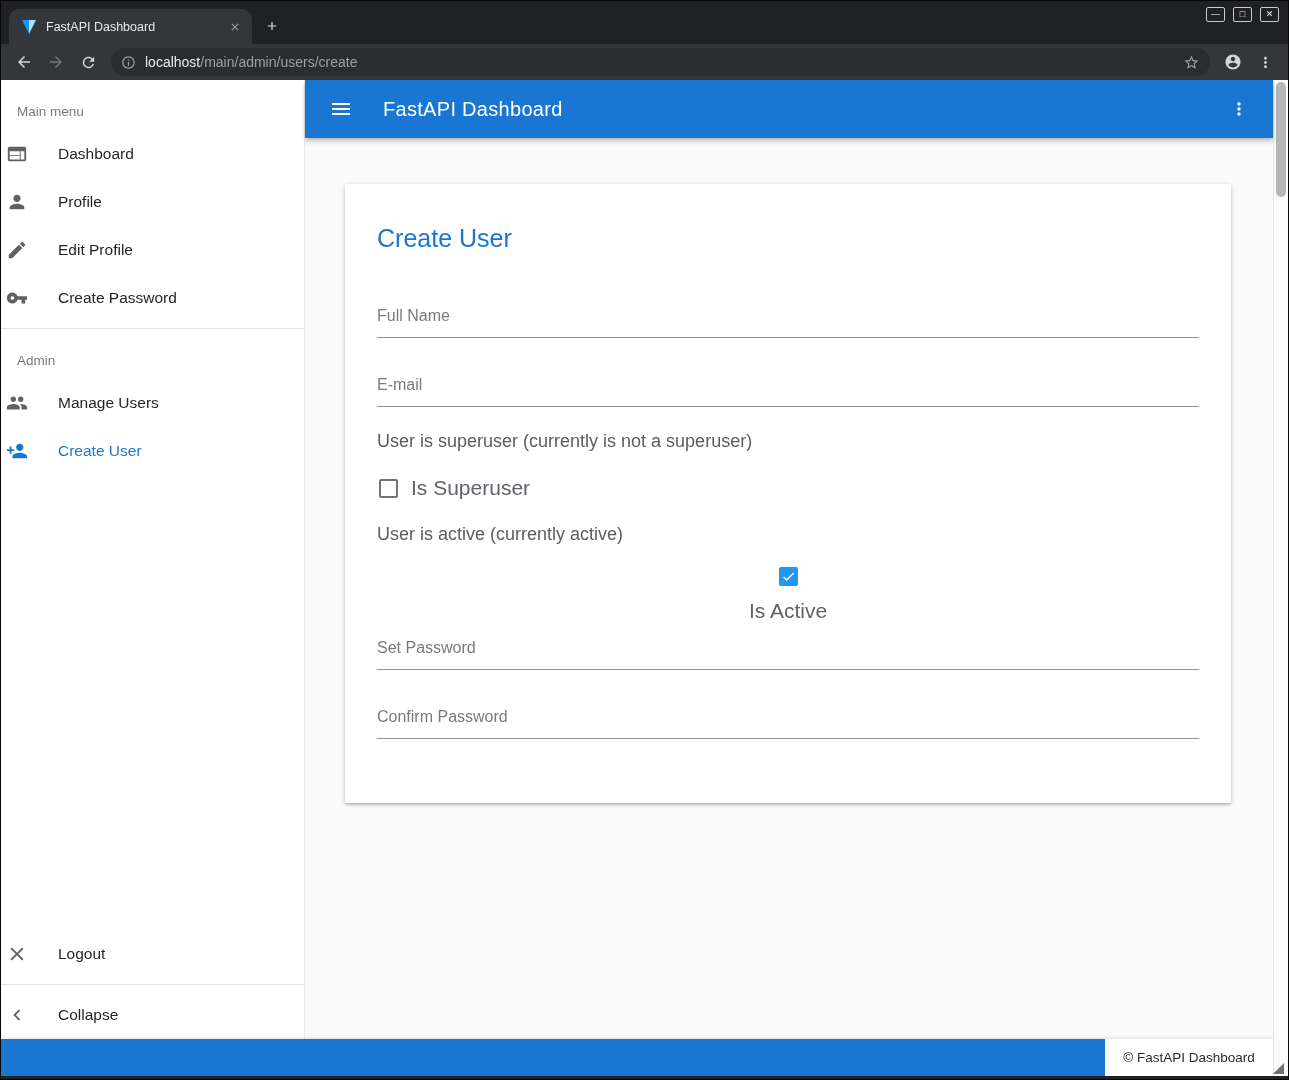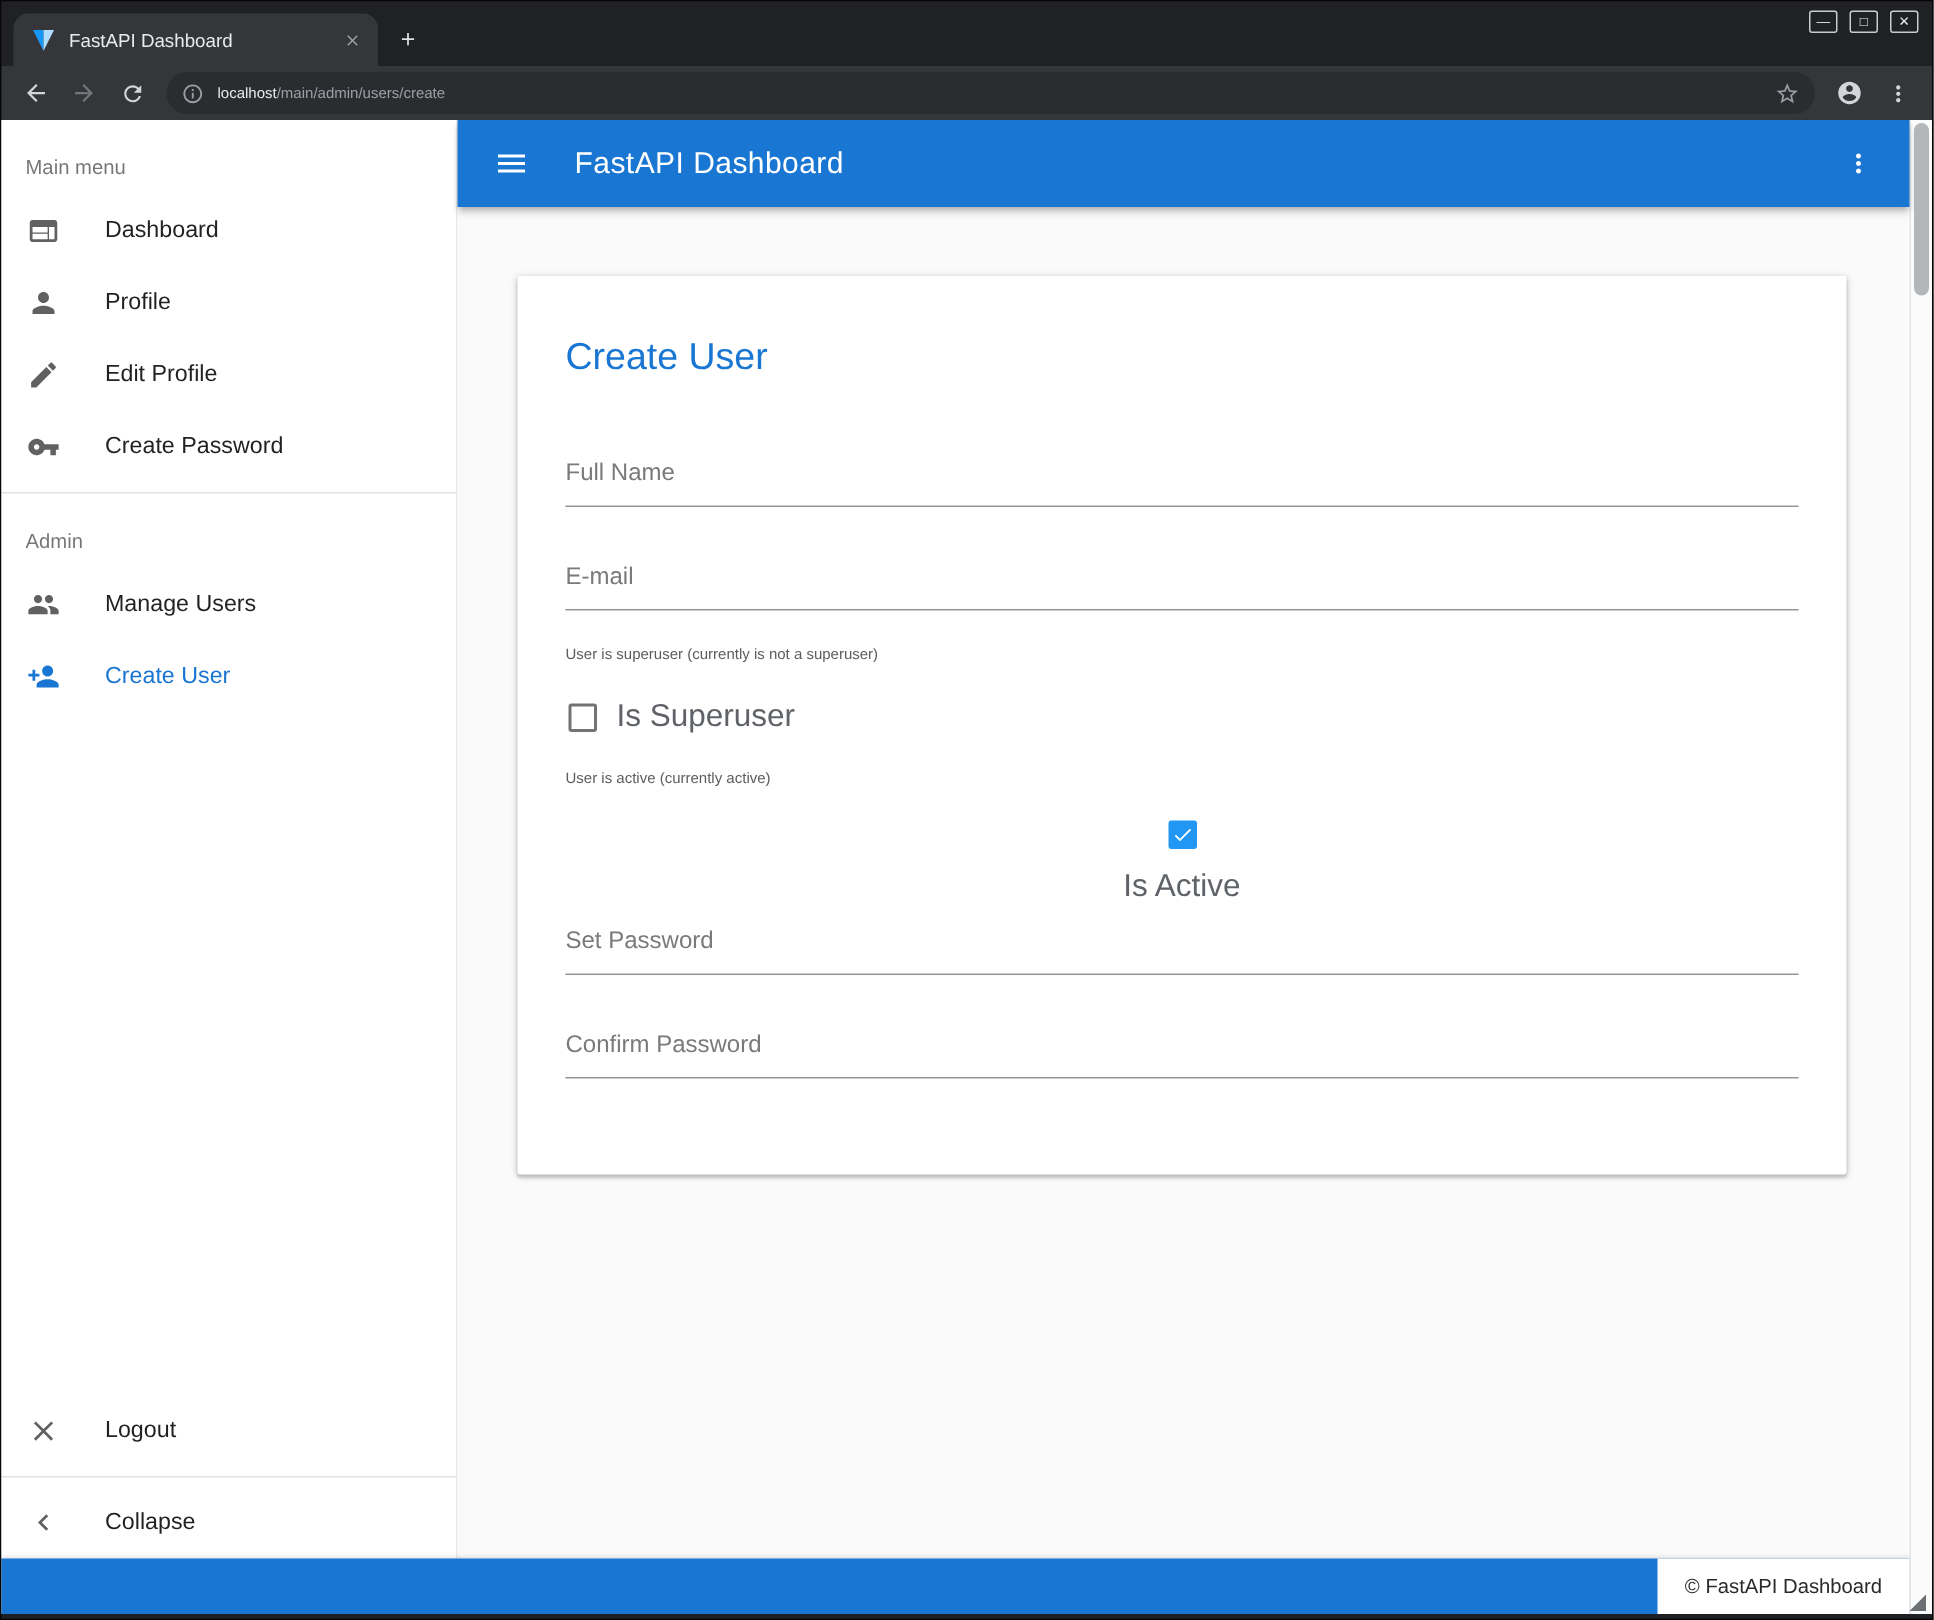"localhost/main/admin/users/create" .omnibox { font-size: 10px -> 14px }
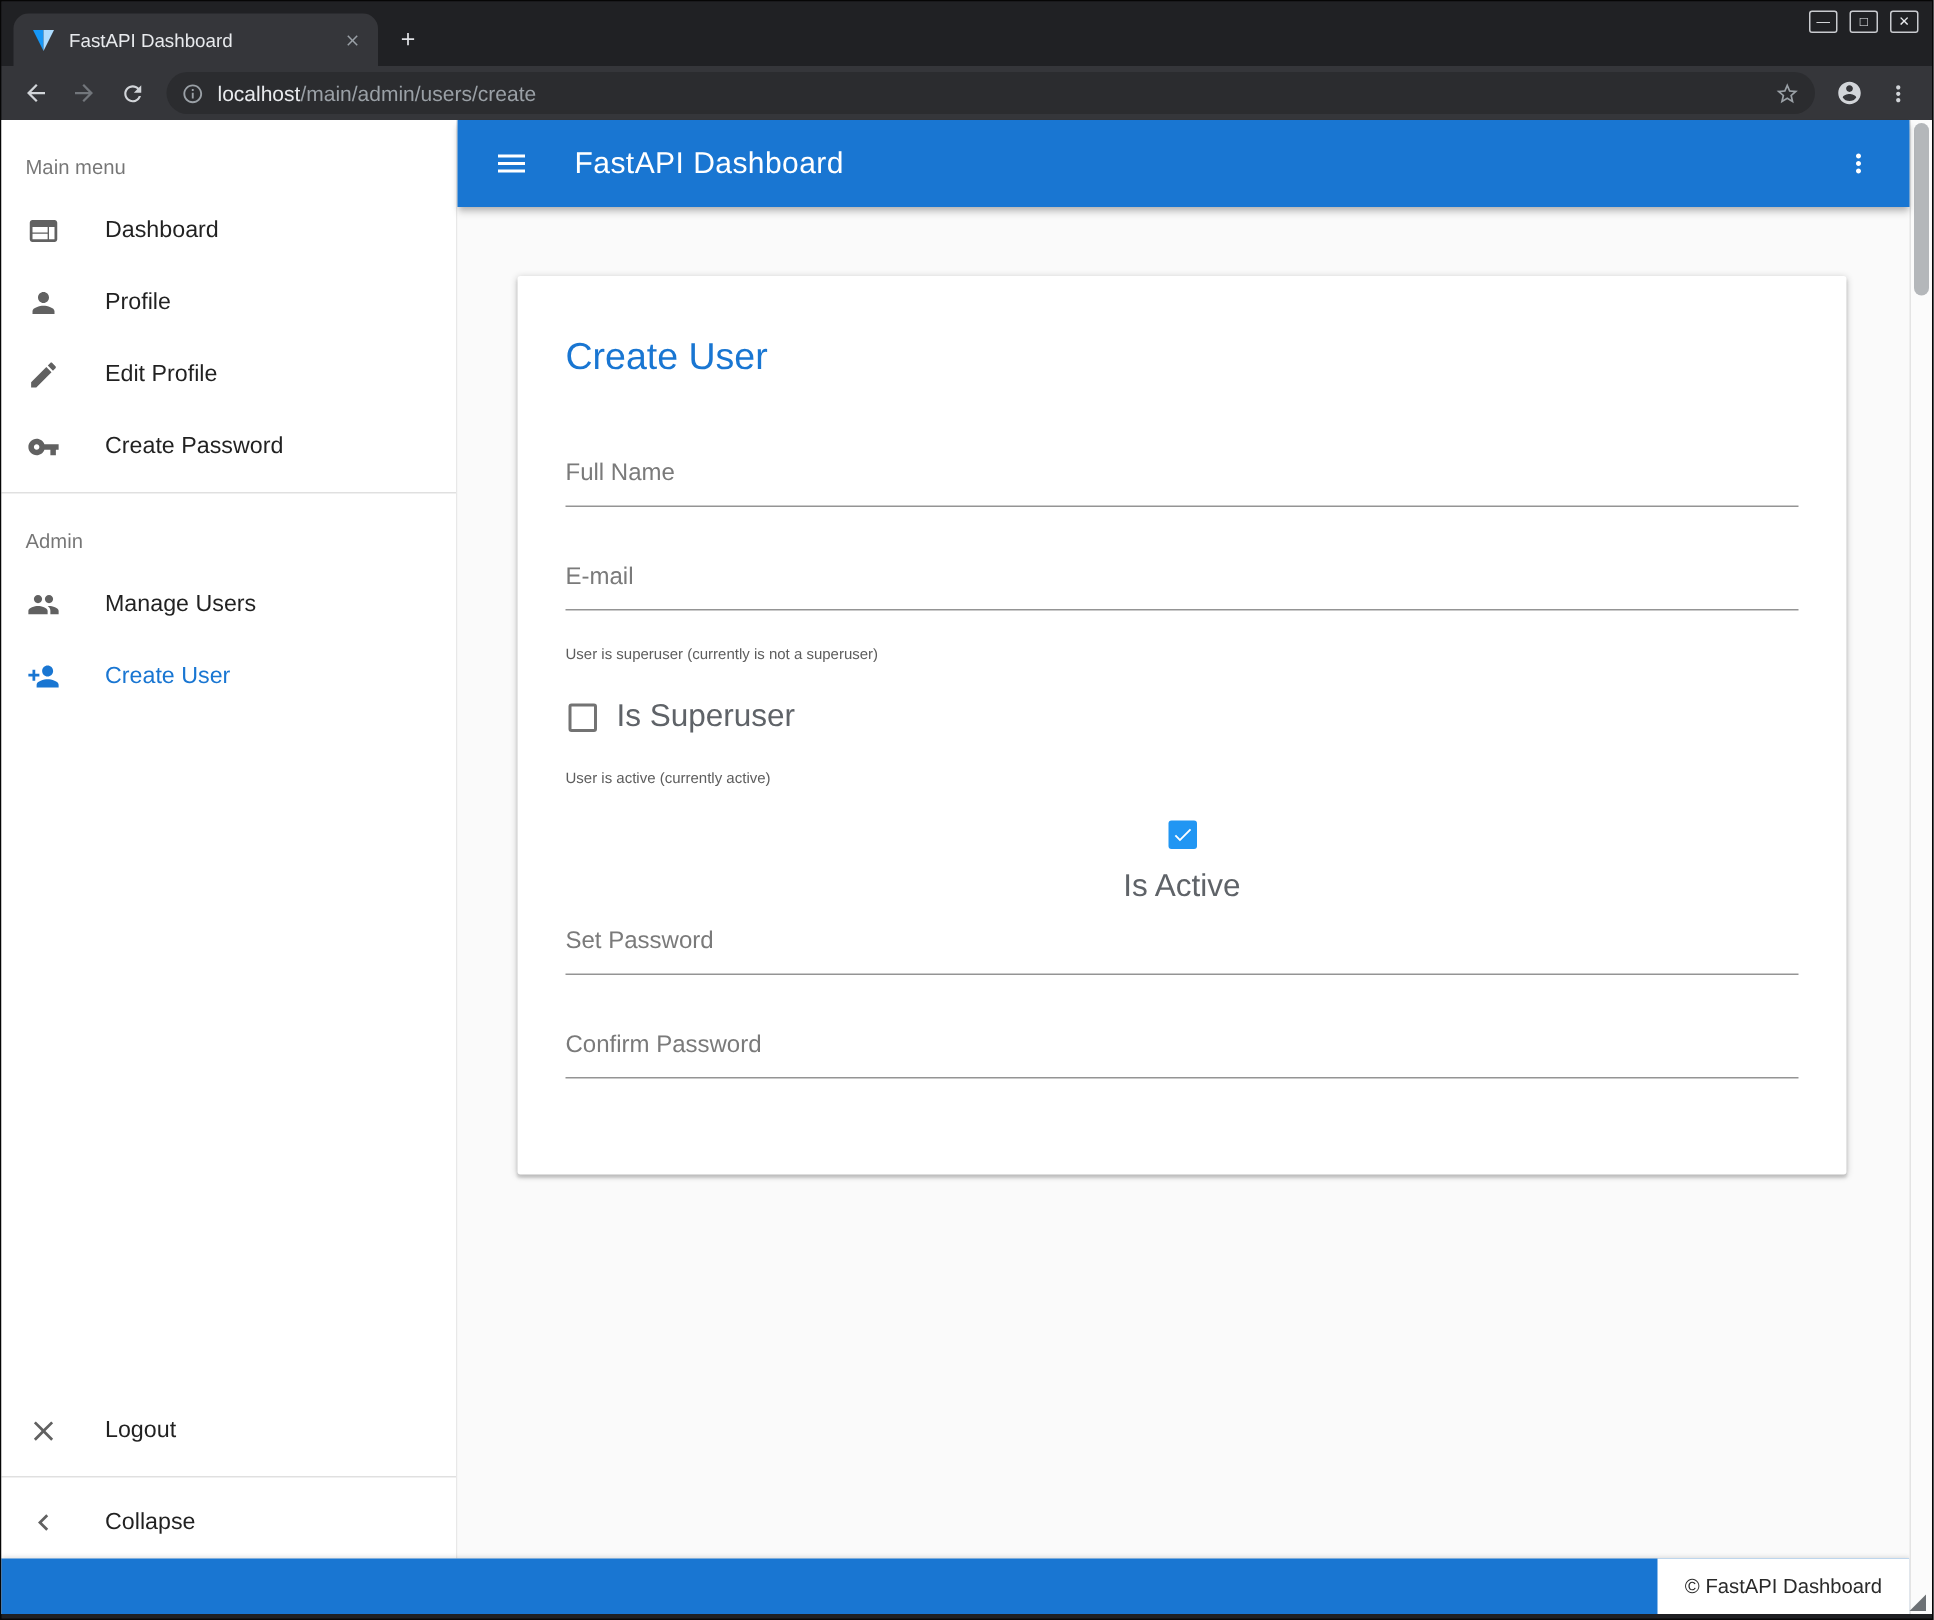"Dashboard" .nav-item { padding: 0 16px -> 0 4px }
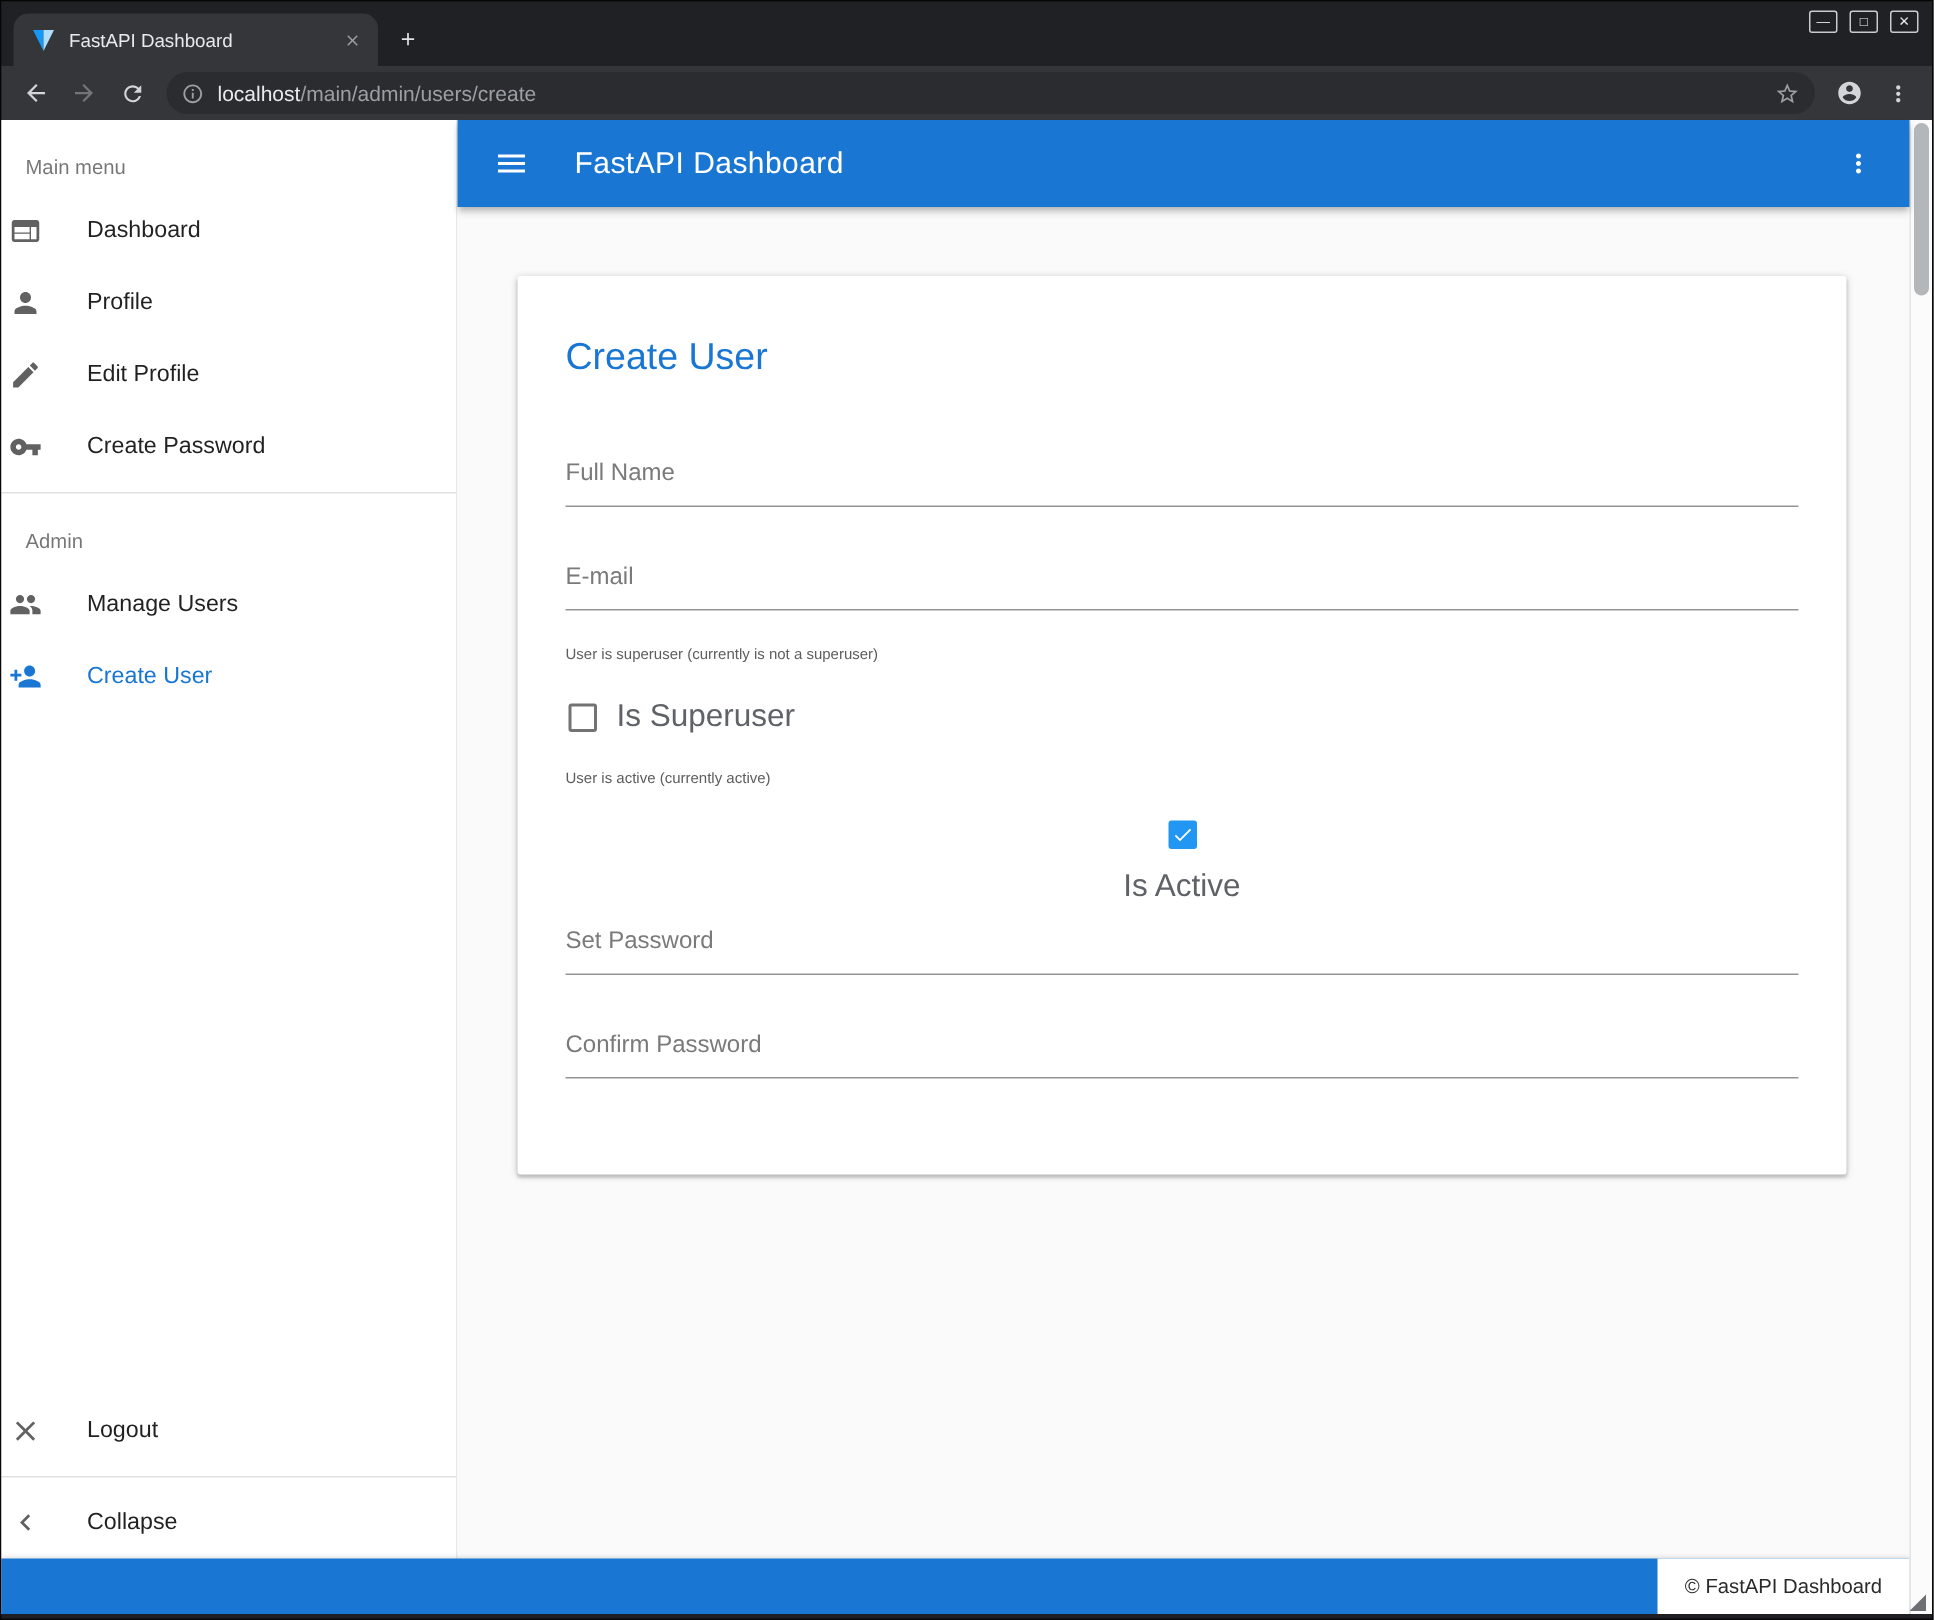"User is superuser (currently is" .hint { font-size: 10px -> 18px }
